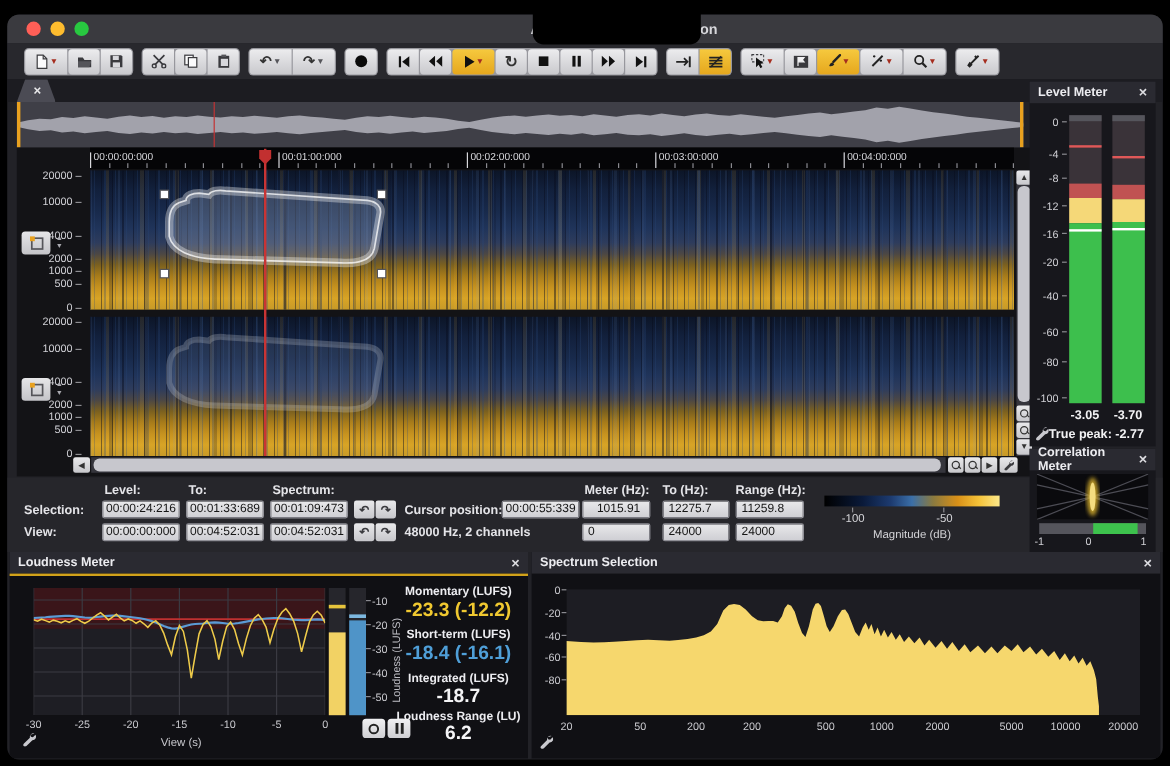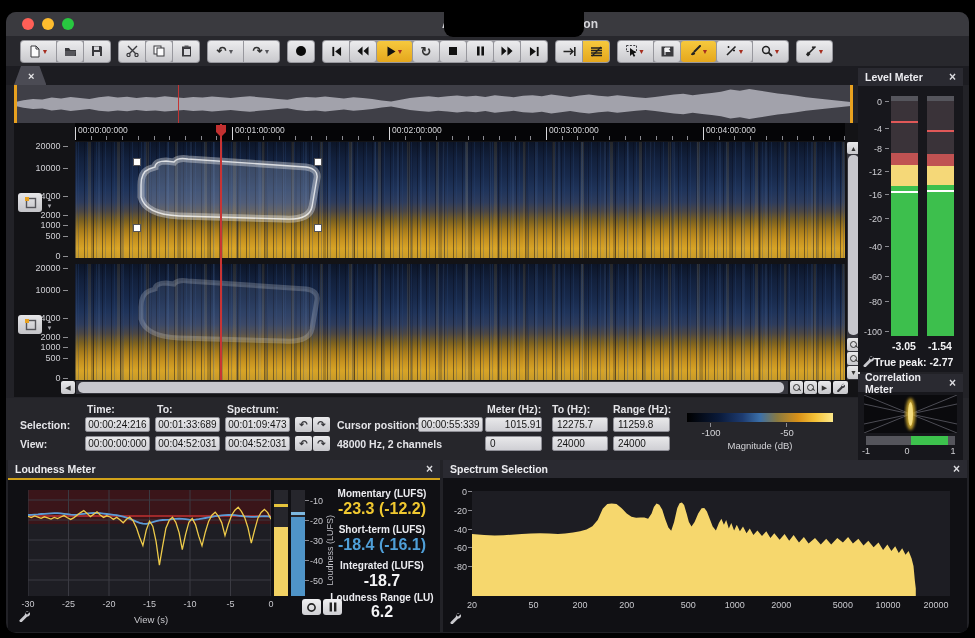"-1.54" div.mval { text: -1.54 -> -3.70 }
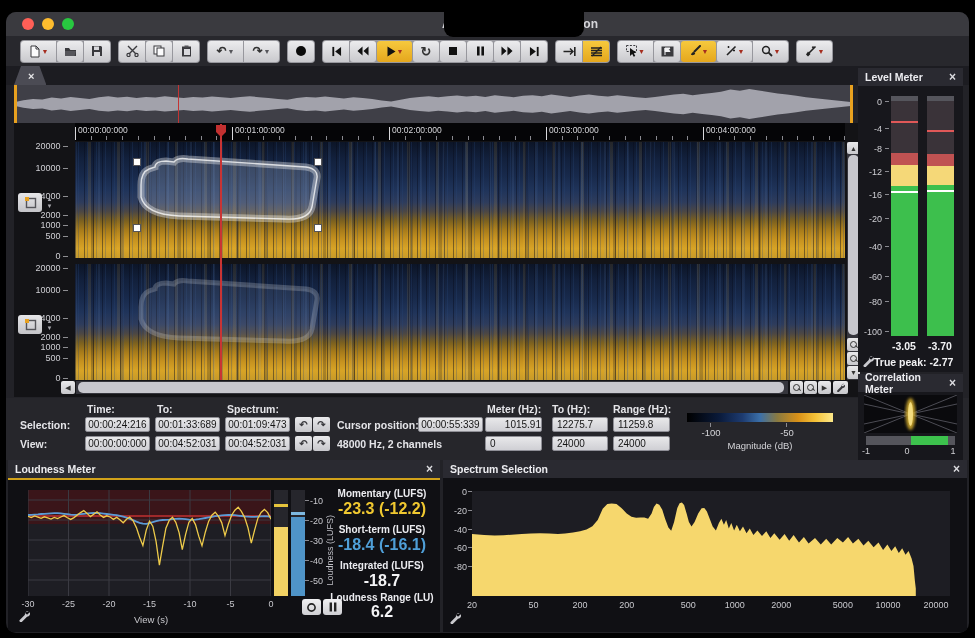"Time:" div.ilabel { text: Time -> Level }
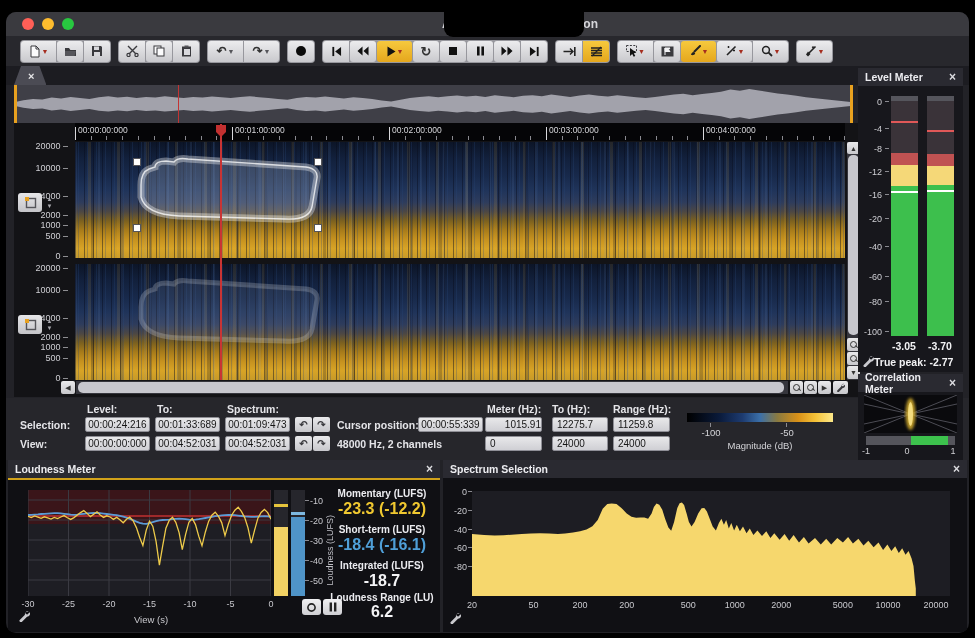"1015.91" input.tfield { text-align: right -> center }
